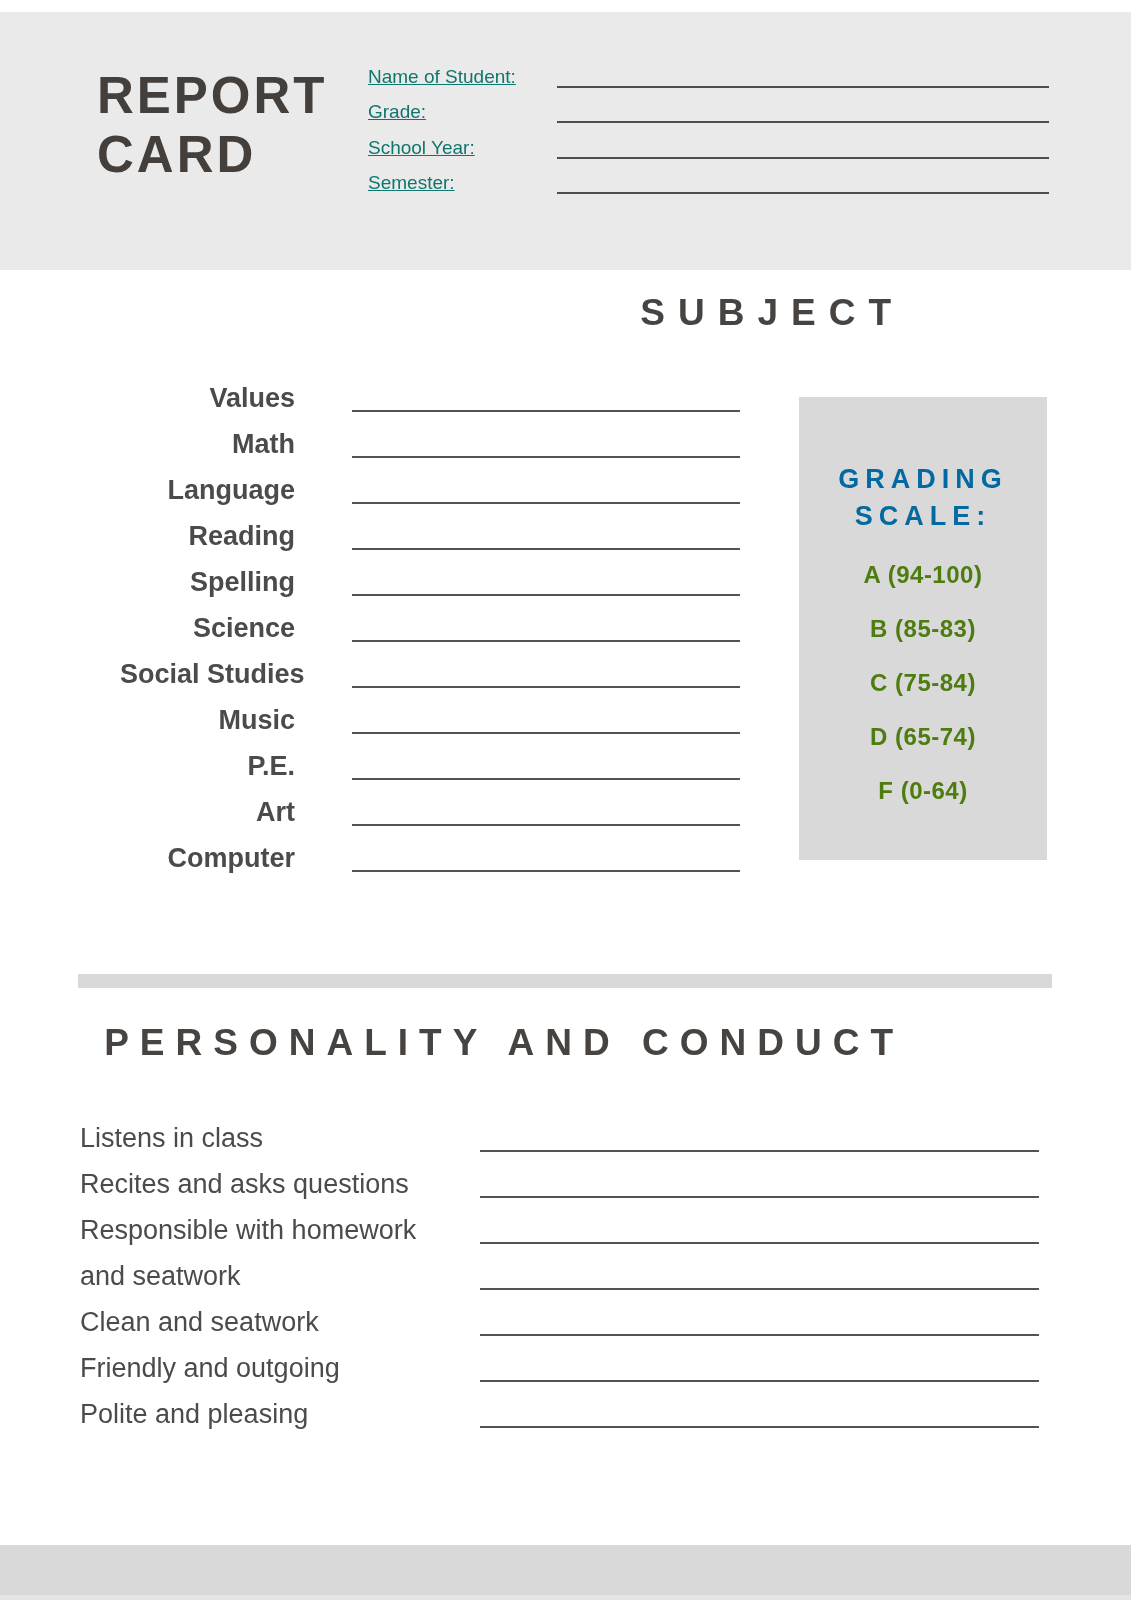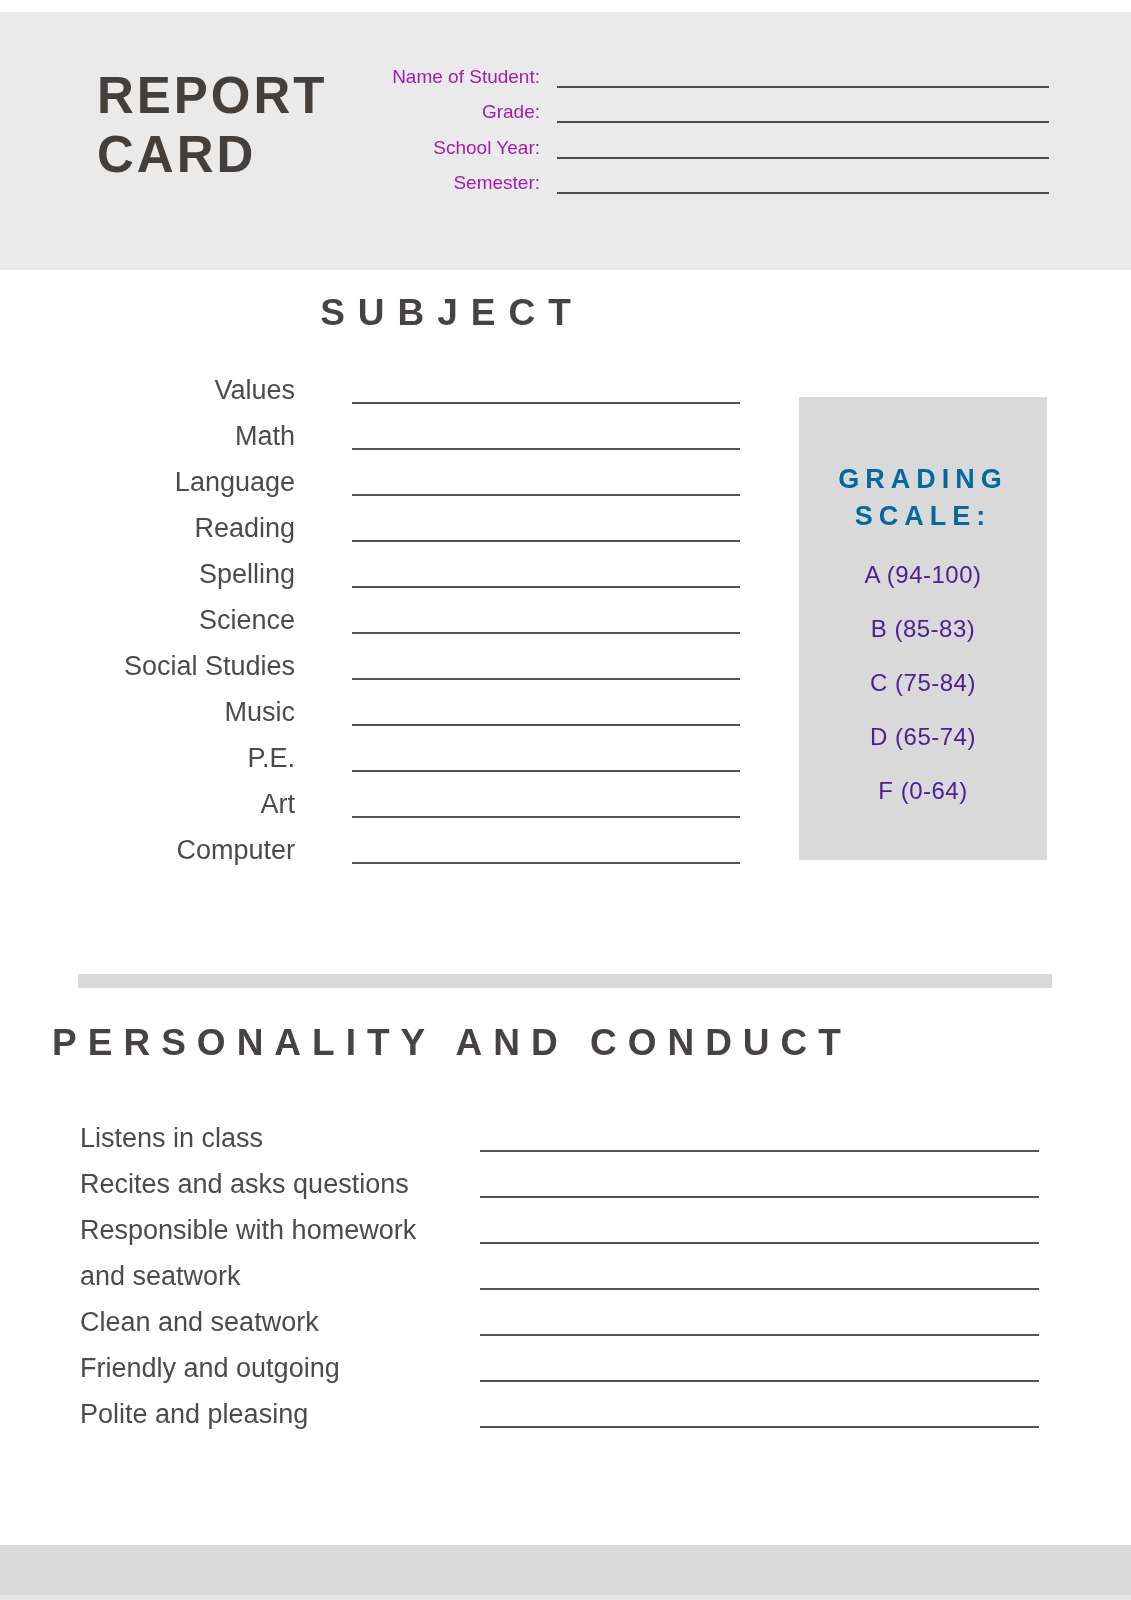"Name of Student:" .hlabel { color: #a21caf -> #0f766e; text-align: right -> none; text-decoration: none -> underline }
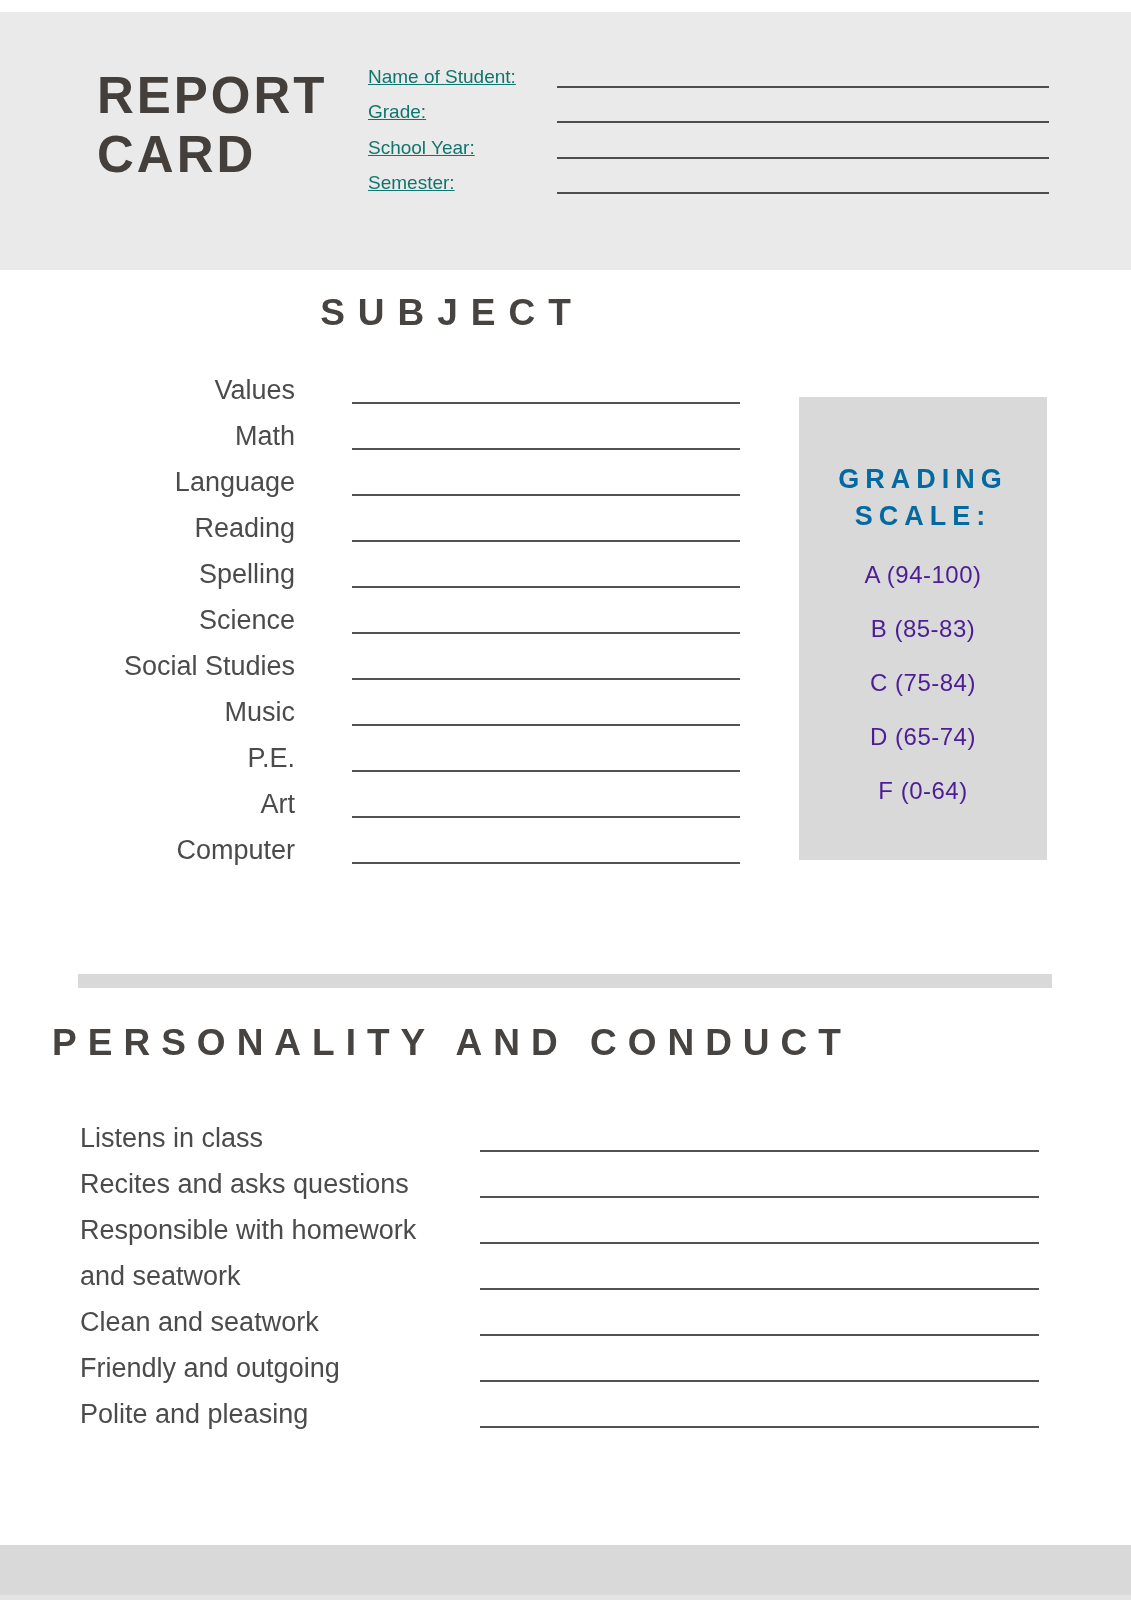"SUBJECT" .section-title { text-align: center -> right }
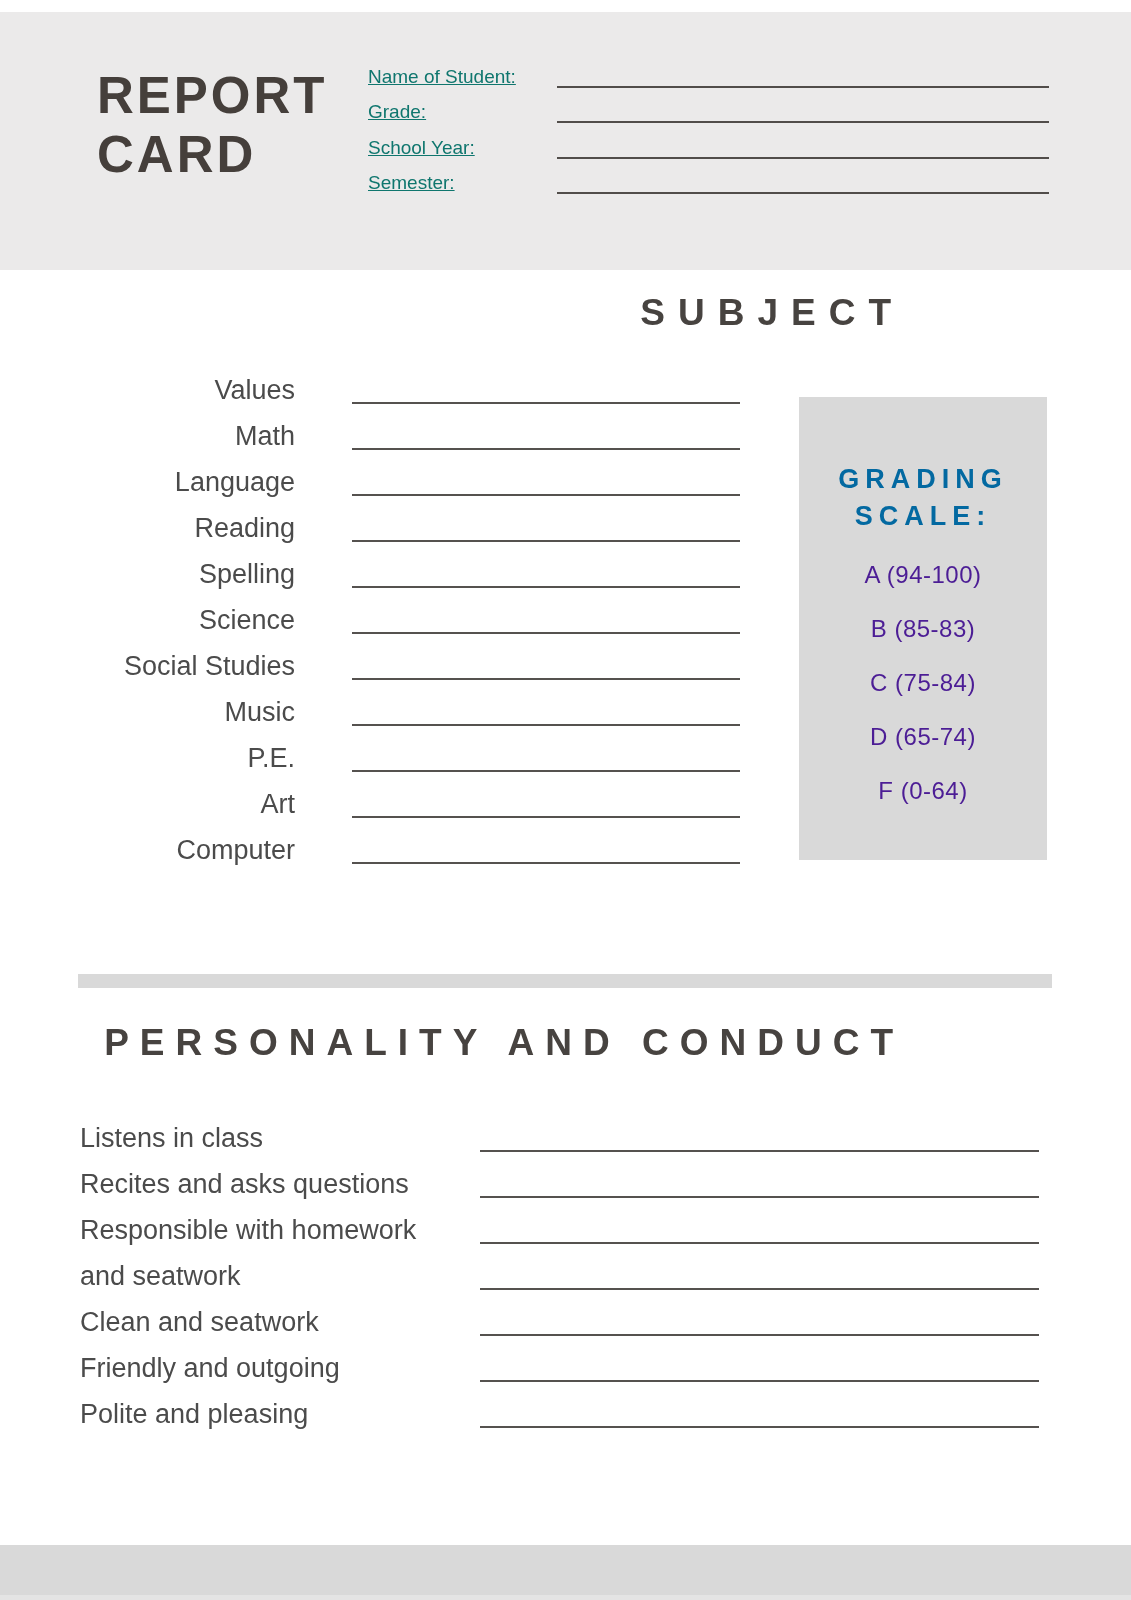"Values" .subjects { font-weight: none -> bold; top: 362px -> 370px }
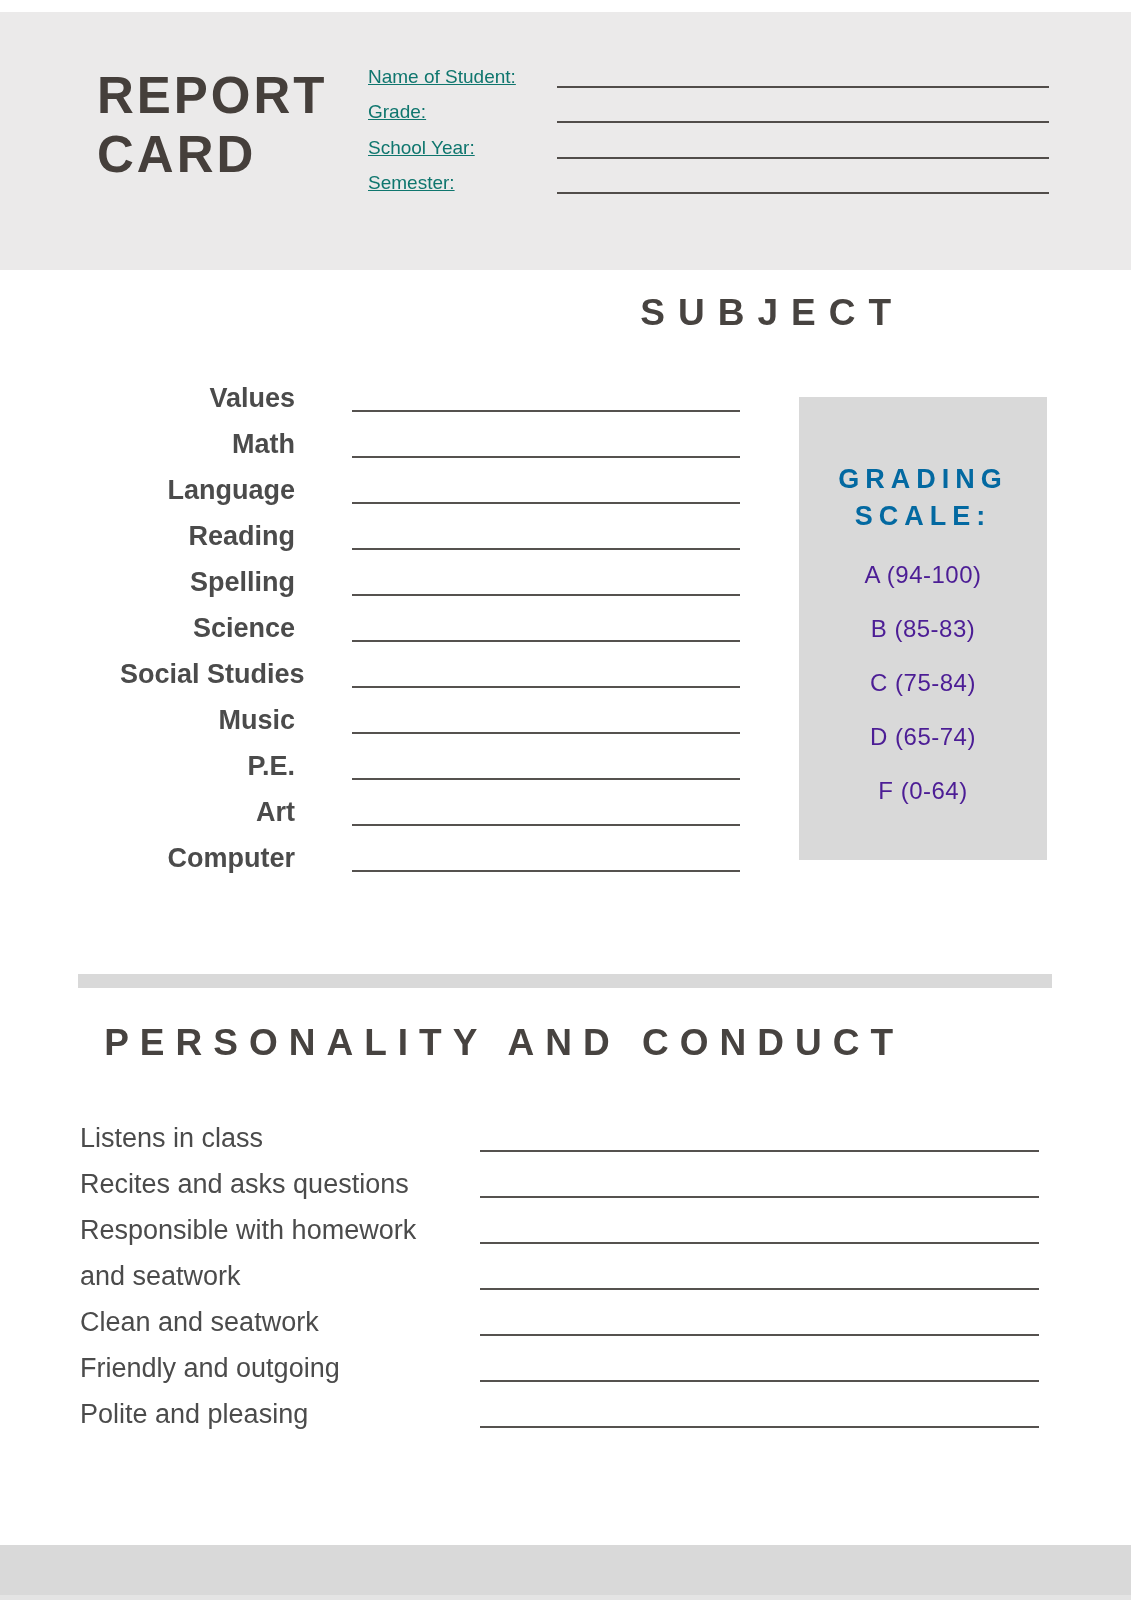"A (94-100)" .gs-item { color: #4c1d95 -> #4d7c0f; font-weight: none -> bold }
